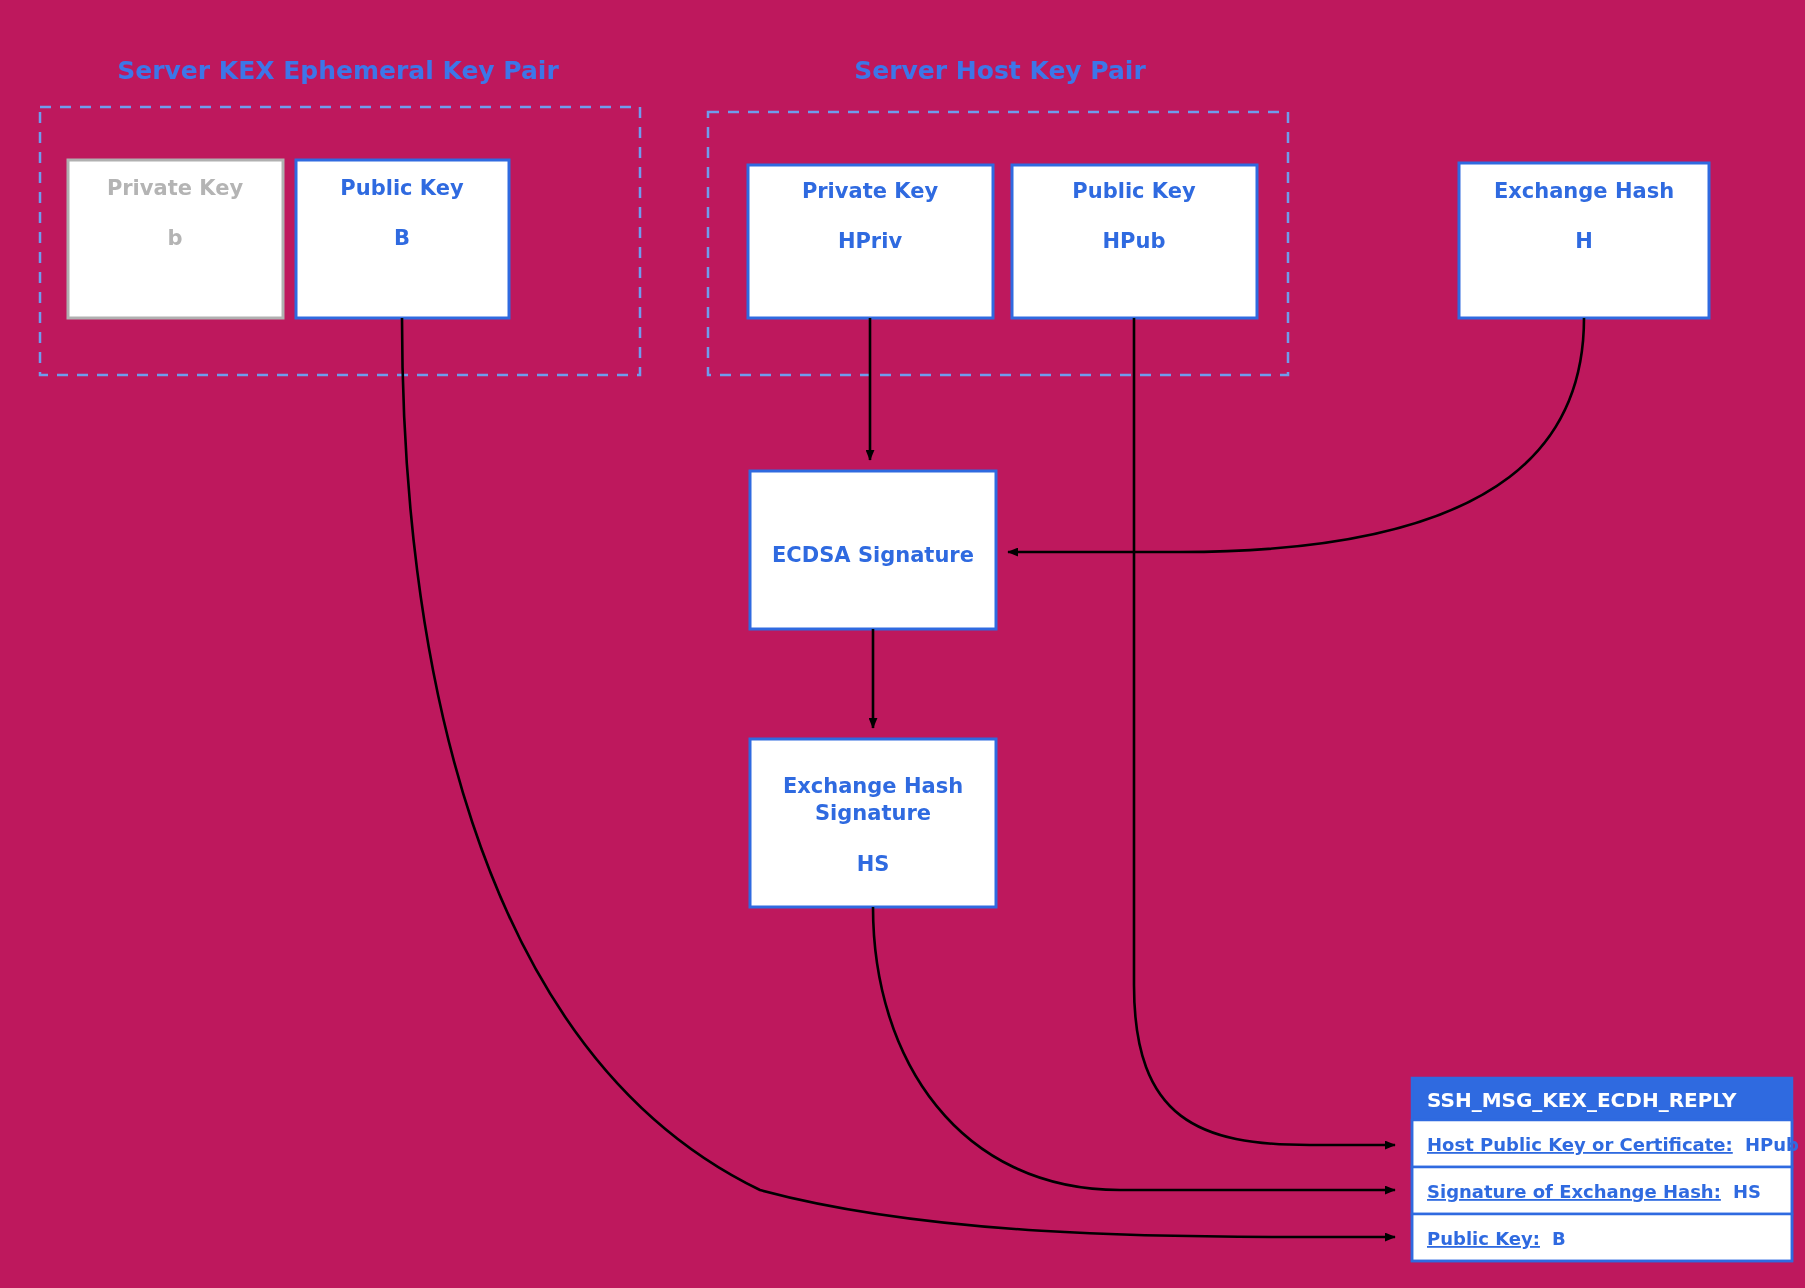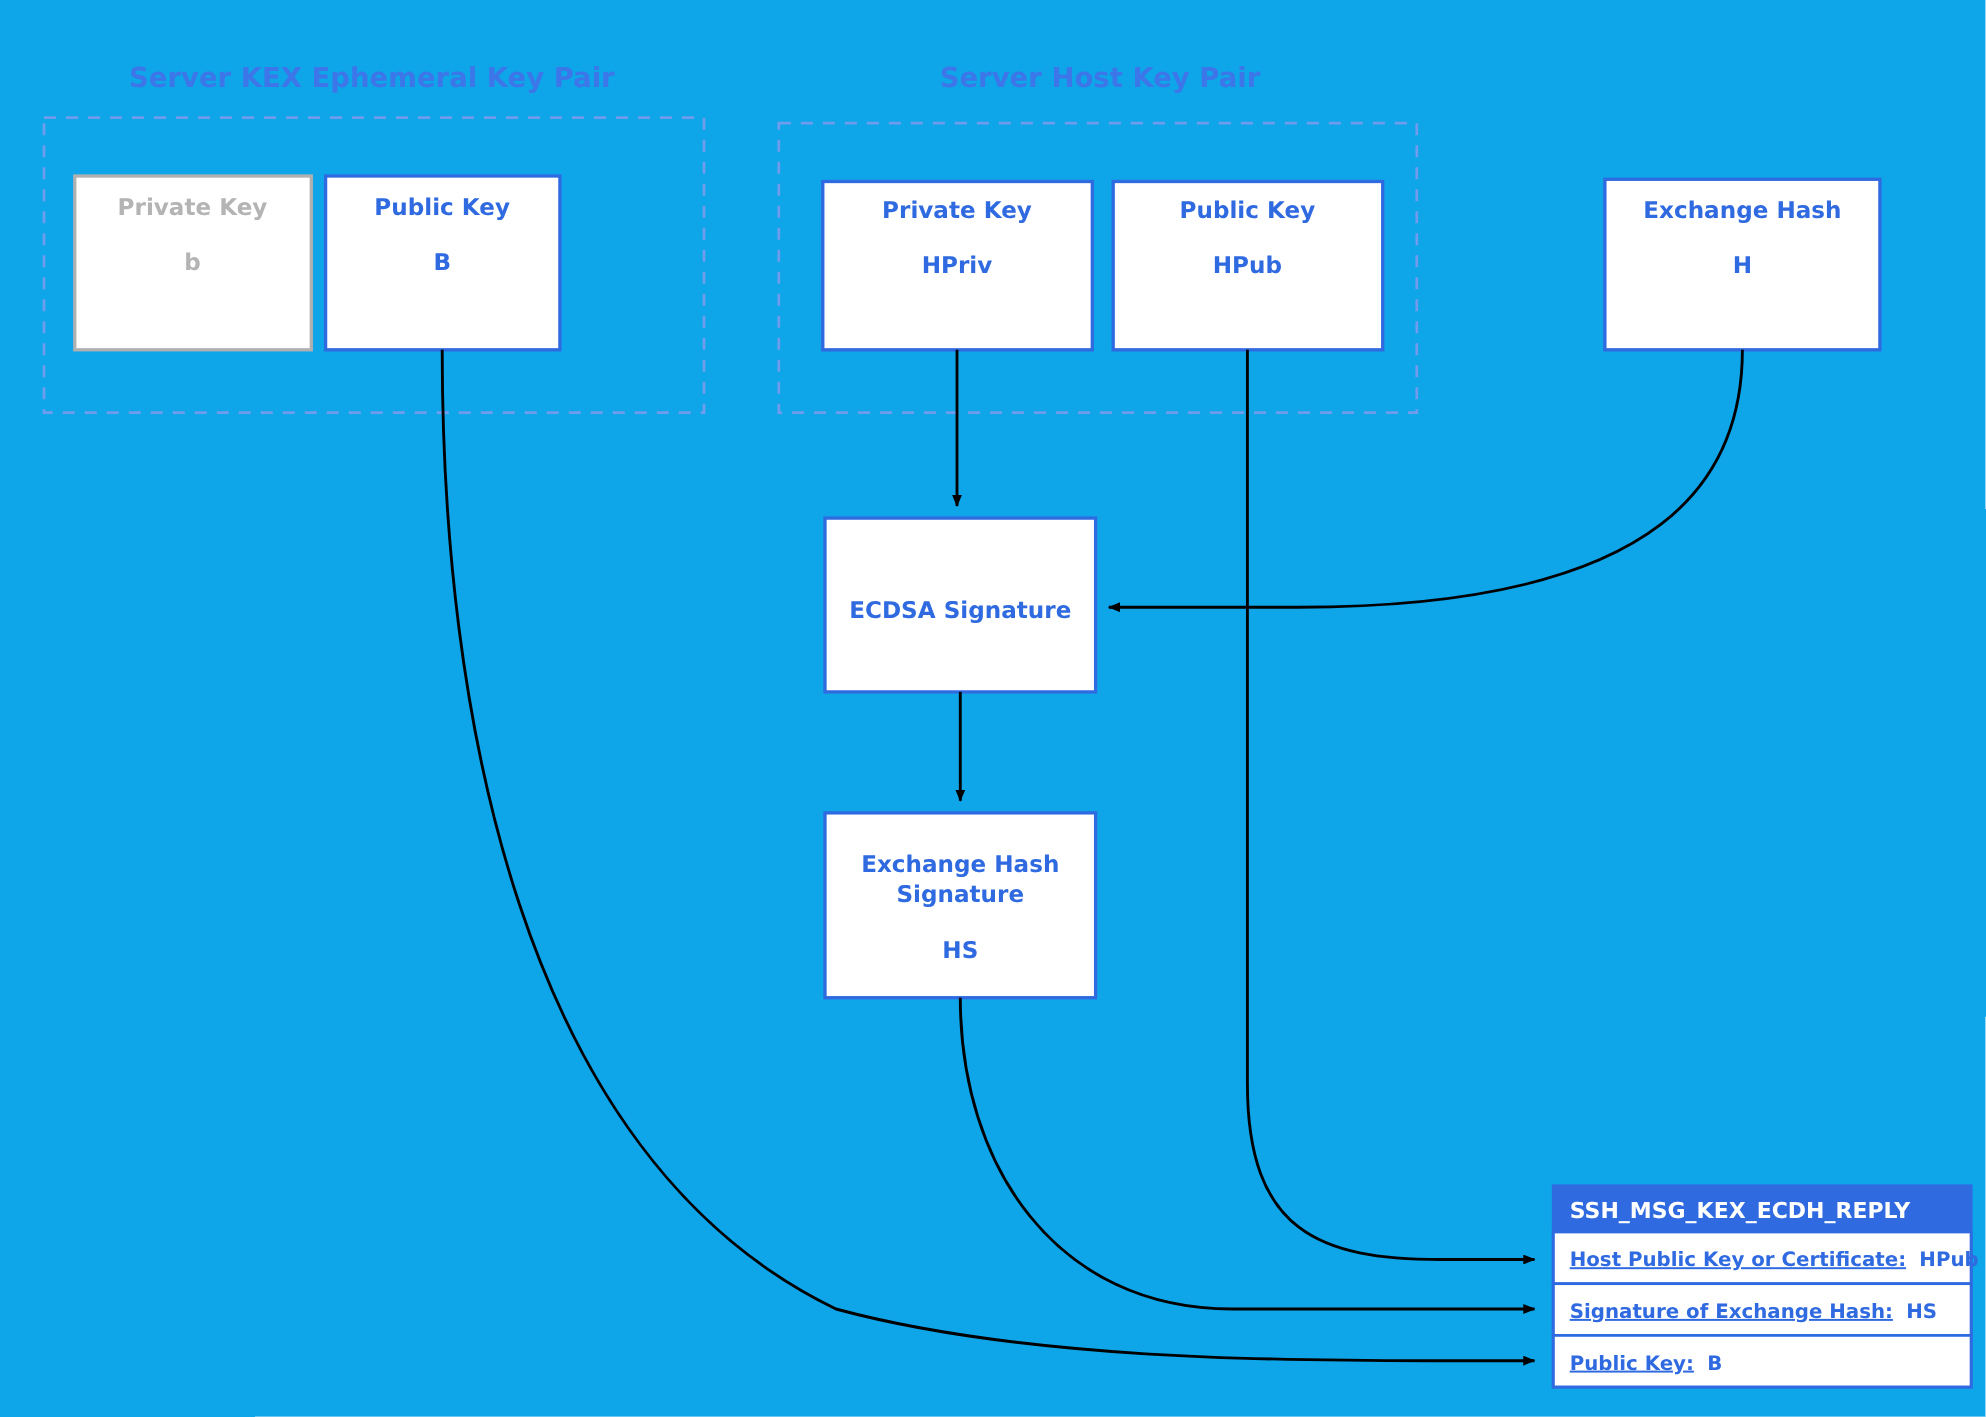"Server KEX Ephemeral Key Pair" #stage { background: #0ea5e9 -> #be185d }
